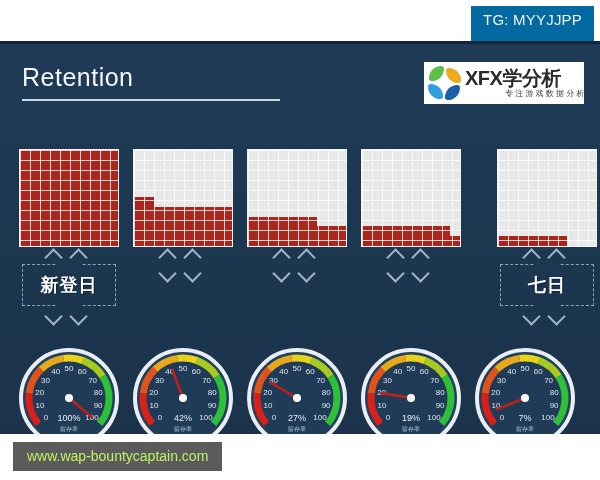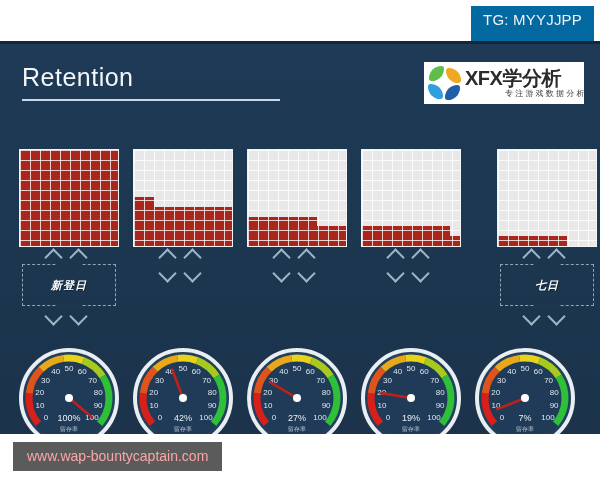"新登日" .label-text { font-size: 11px -> 18px; font-style: italic -> none }
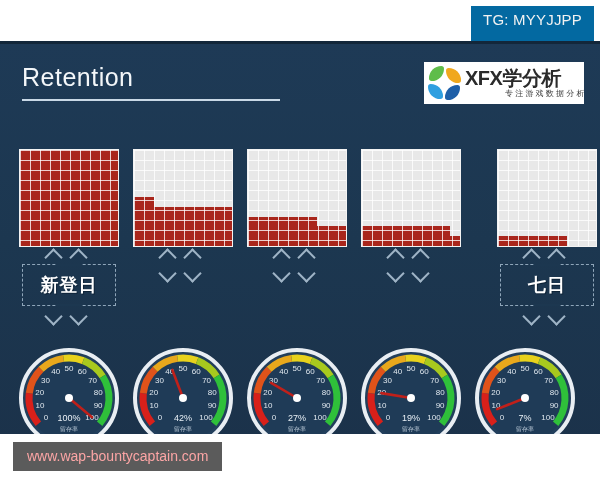"www.wap-bountycaptain.com" .url-tag { color: #fca5a5 -> #bef264 }
